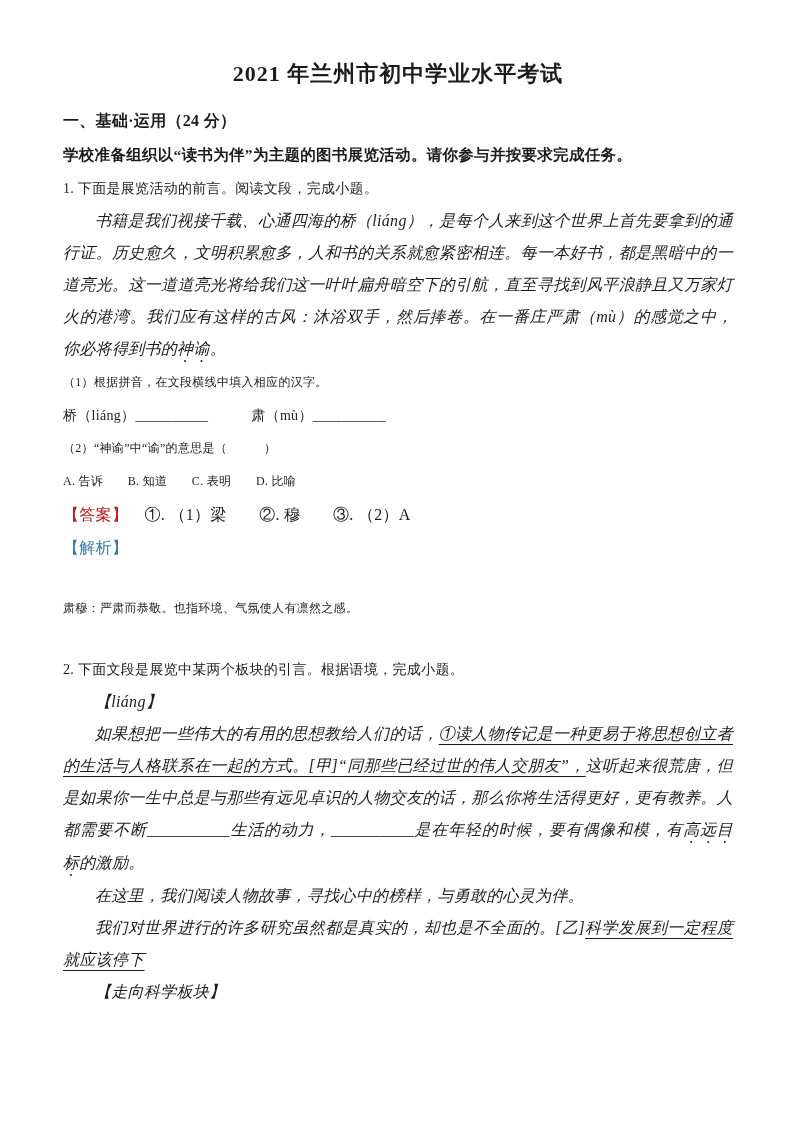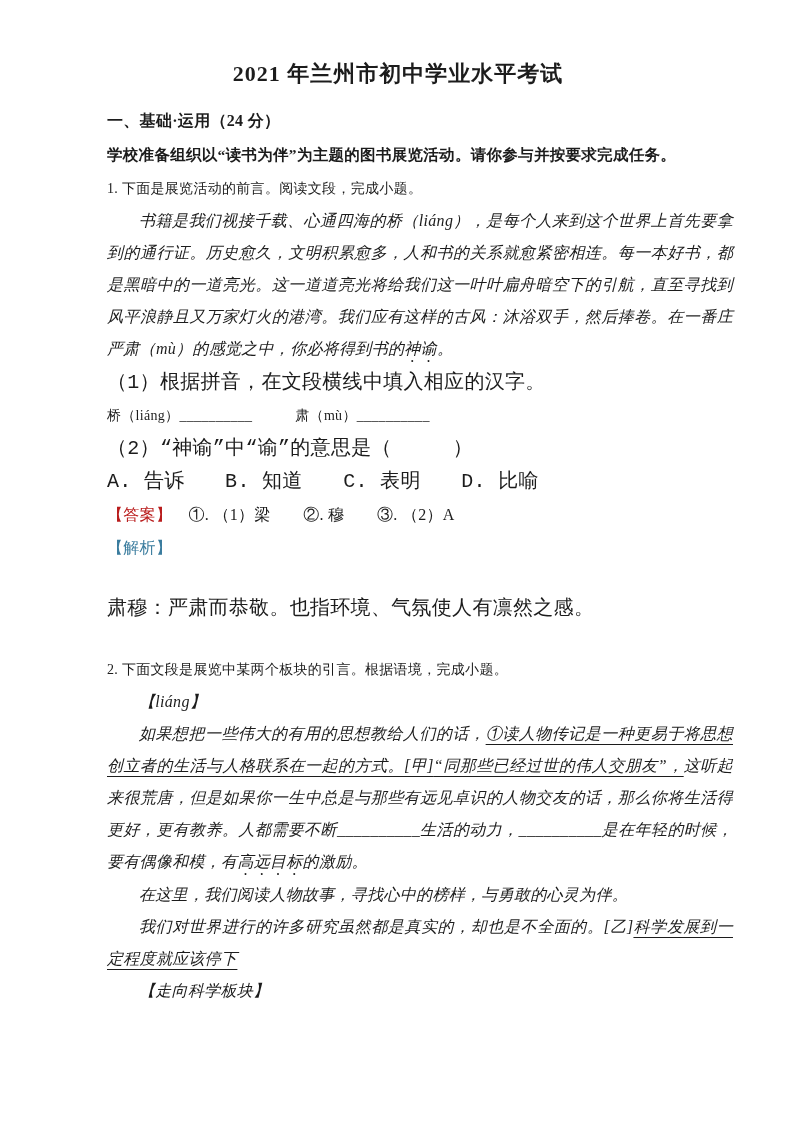"一、基础·运用（24 分）" .blocks { margin-left: 44px -> none }
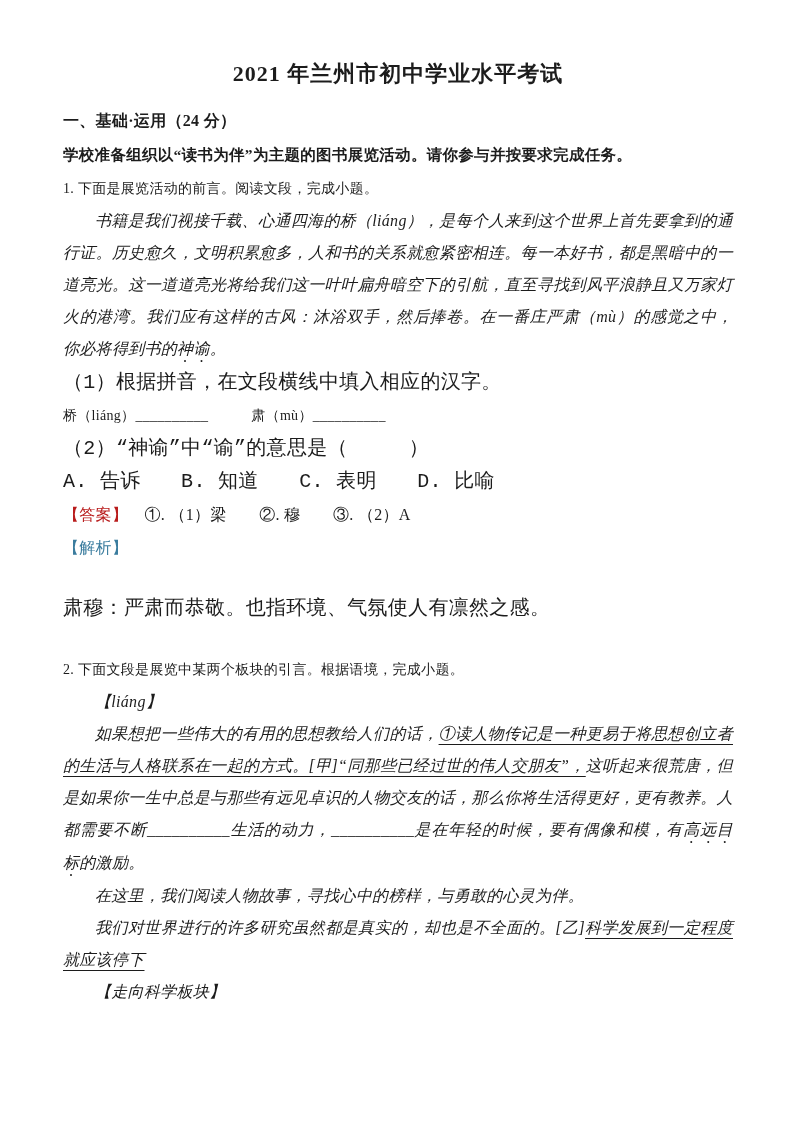"（1）根据拼音，在文段横线中填入相应的汉字。" .plain { font-family: Liberation Mono, monospace -> none; font-size: 20px -> 12px }
